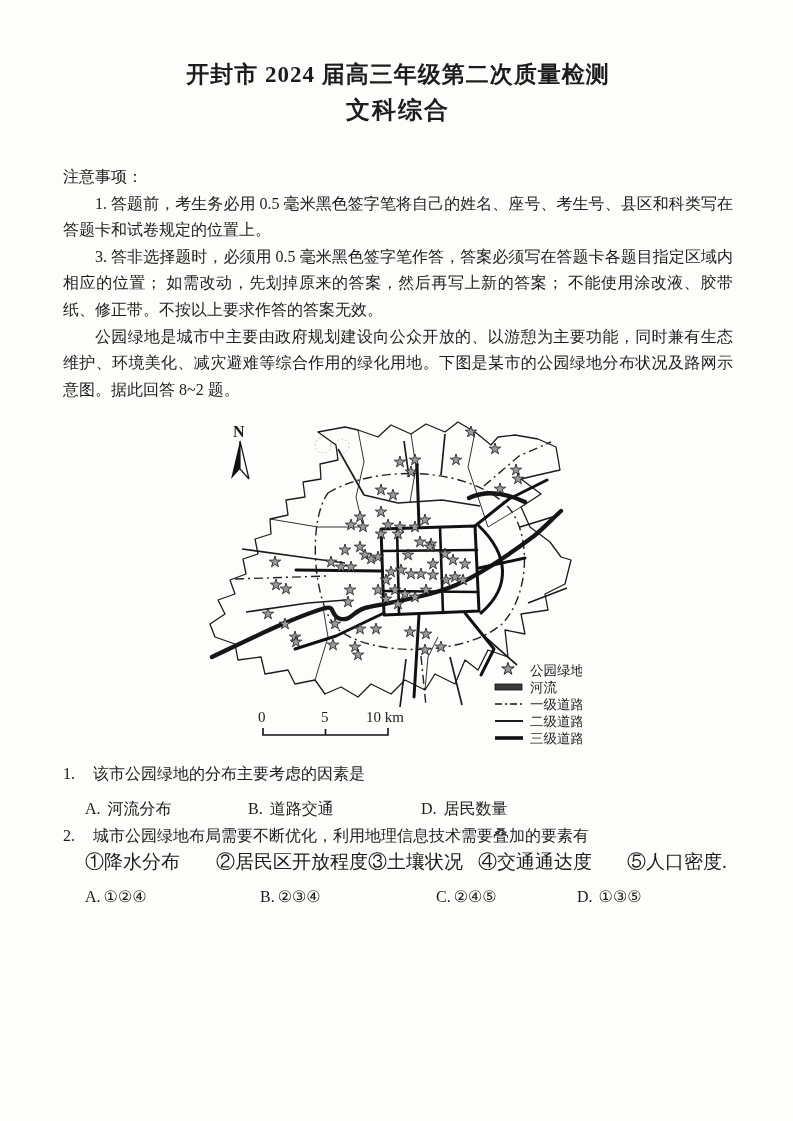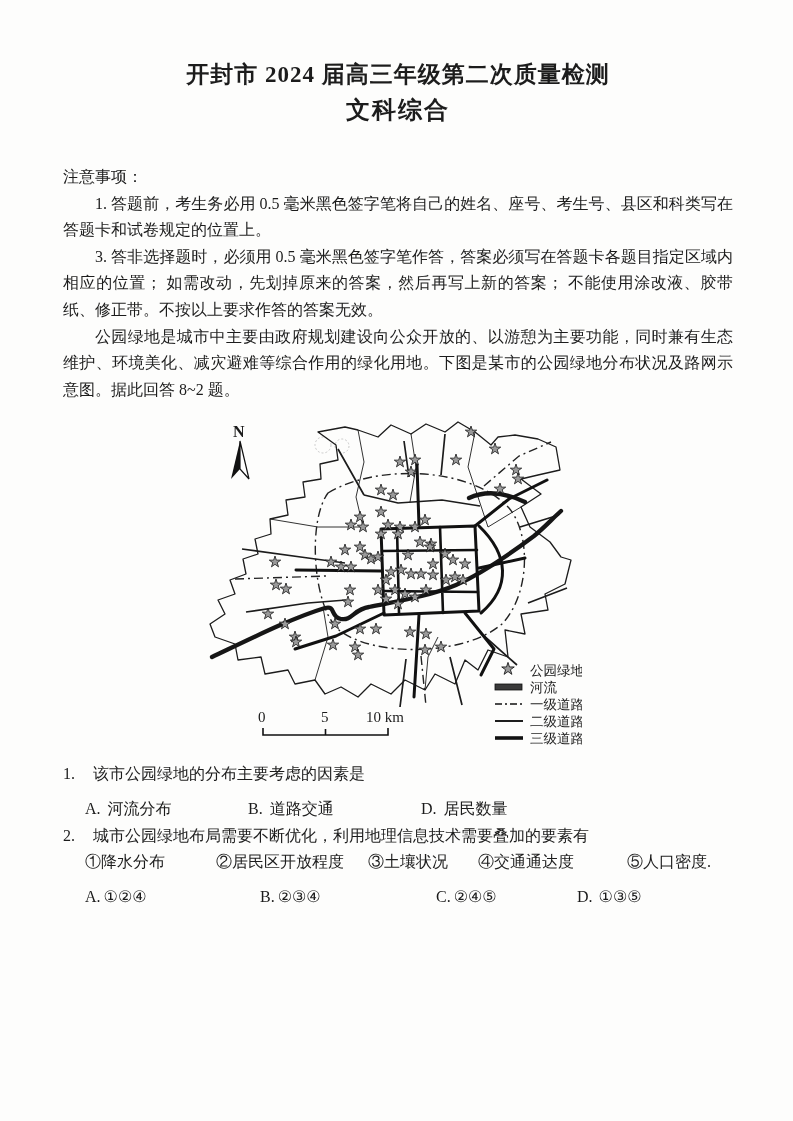"①降水分布" .subrow { font-size: 16px -> 19px }
